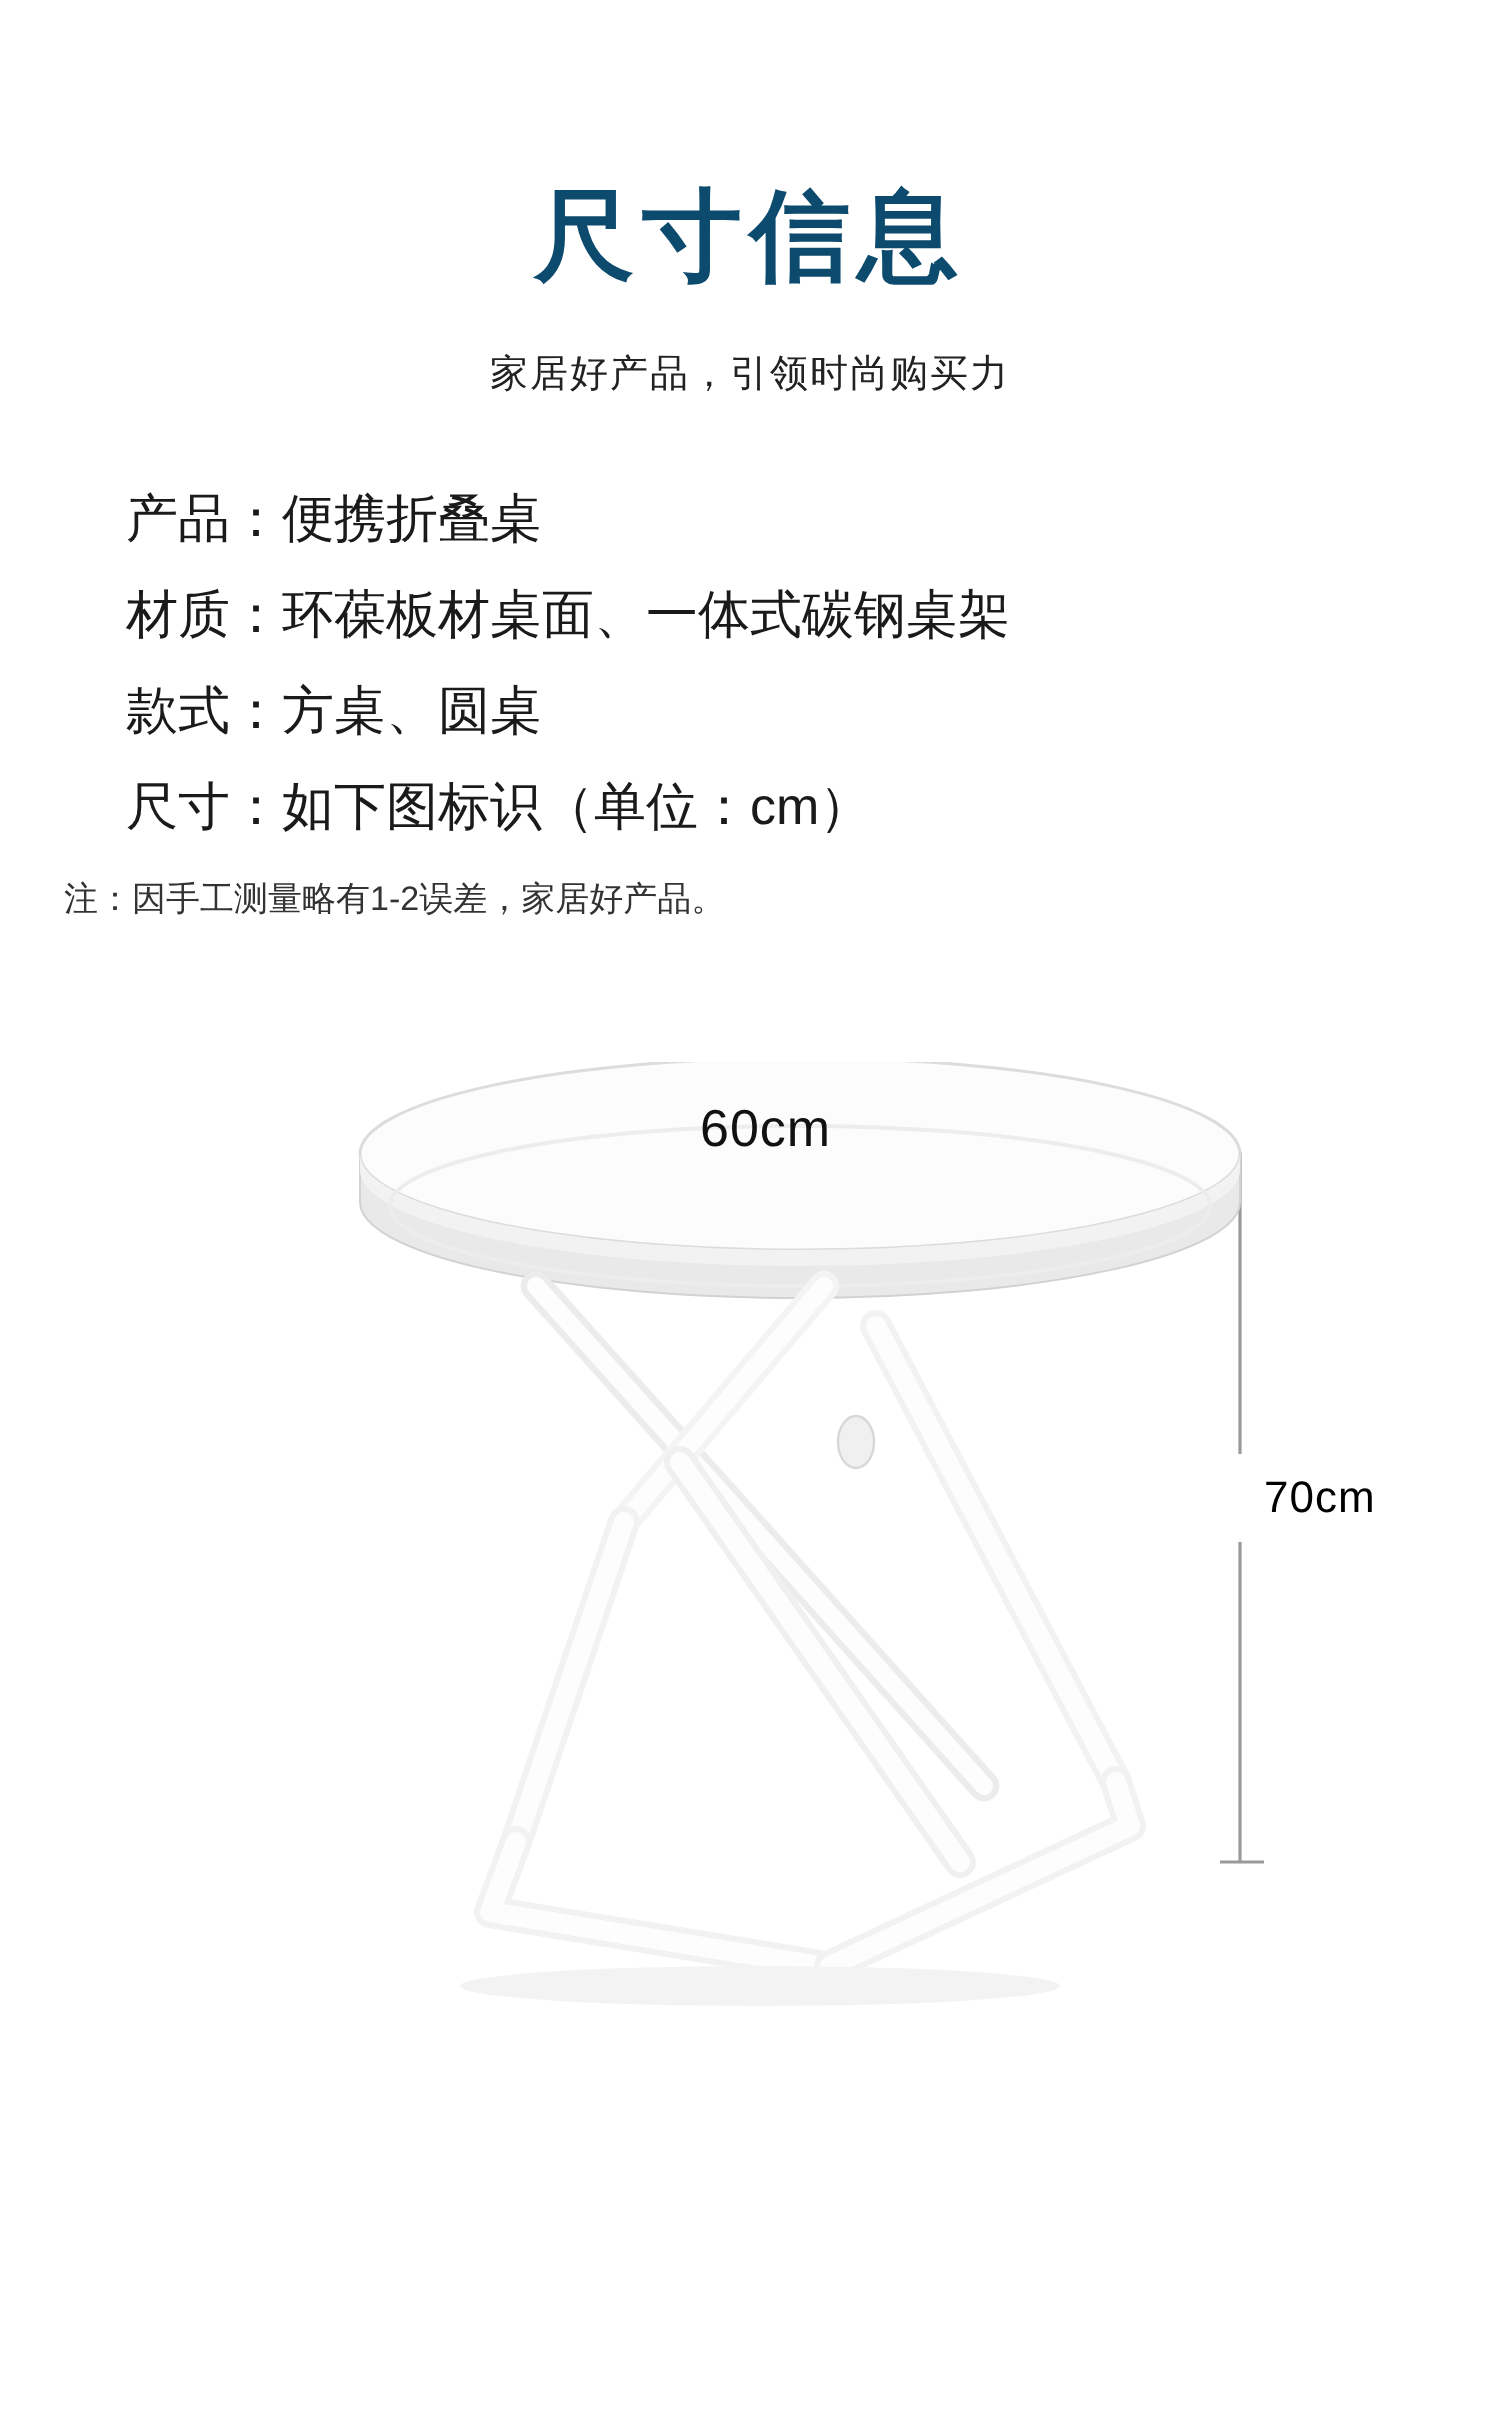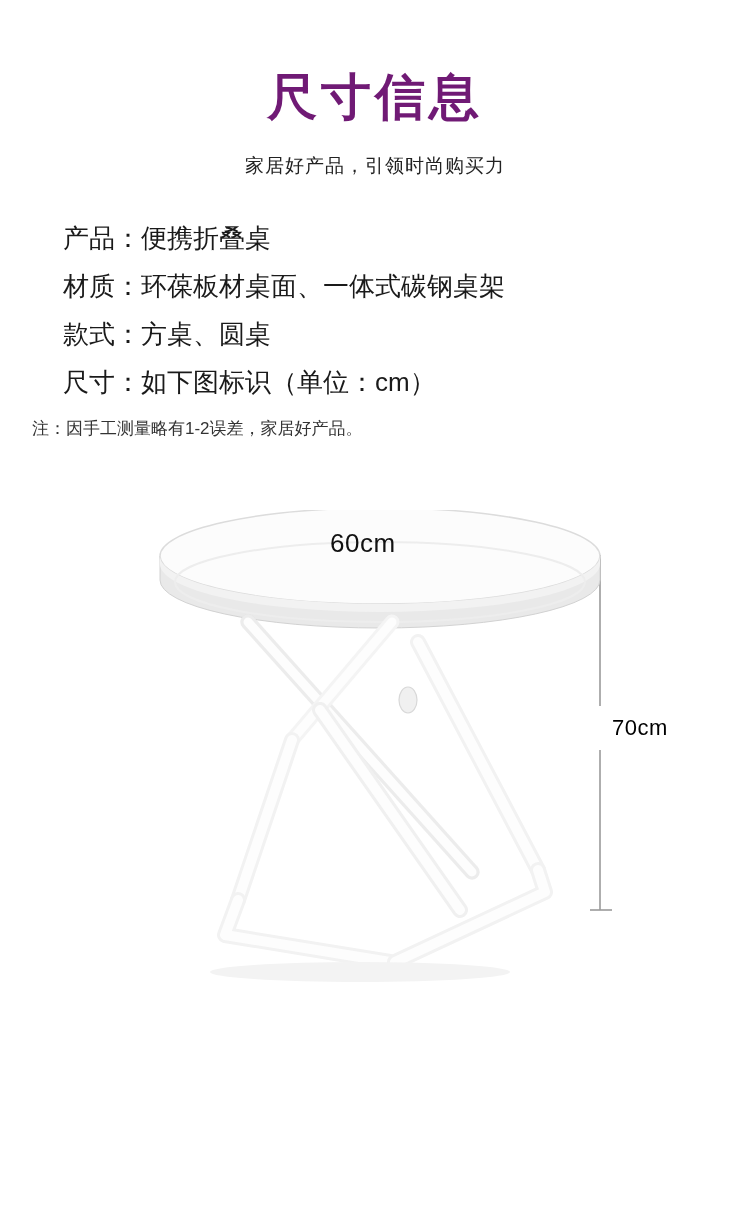"尺寸信息" .title { color: #701a75 -> #0c4a6e; padding-top: 70px -> 91px }
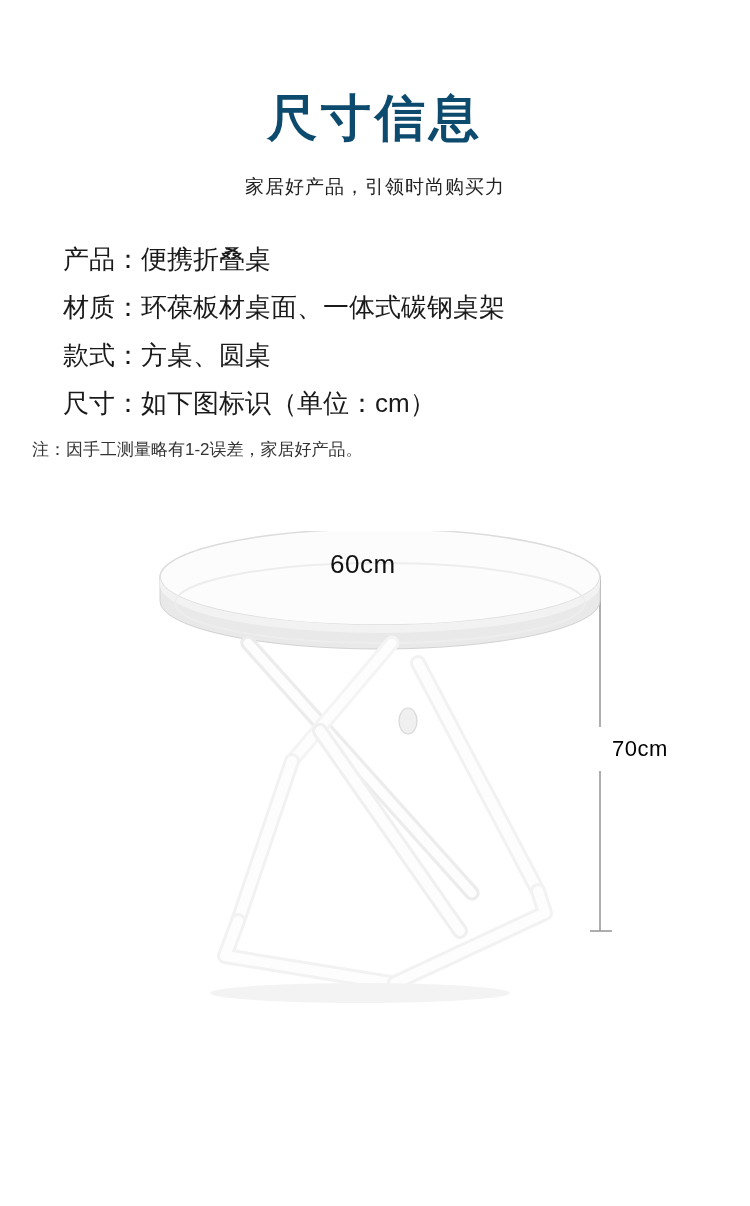"60cm" .figure { margin-left: none -> 20px }
